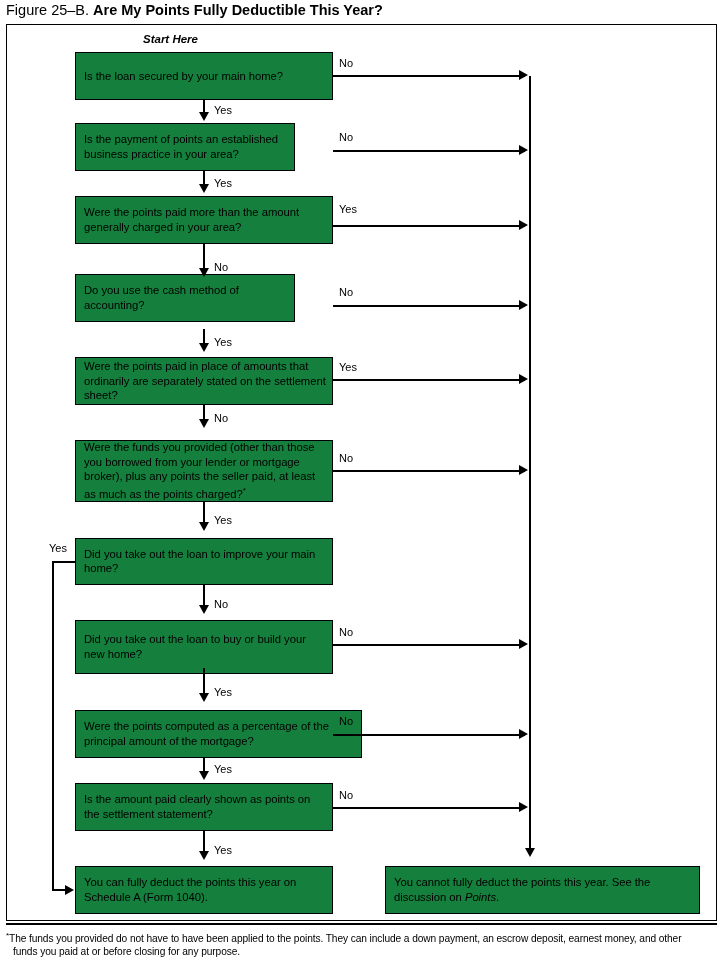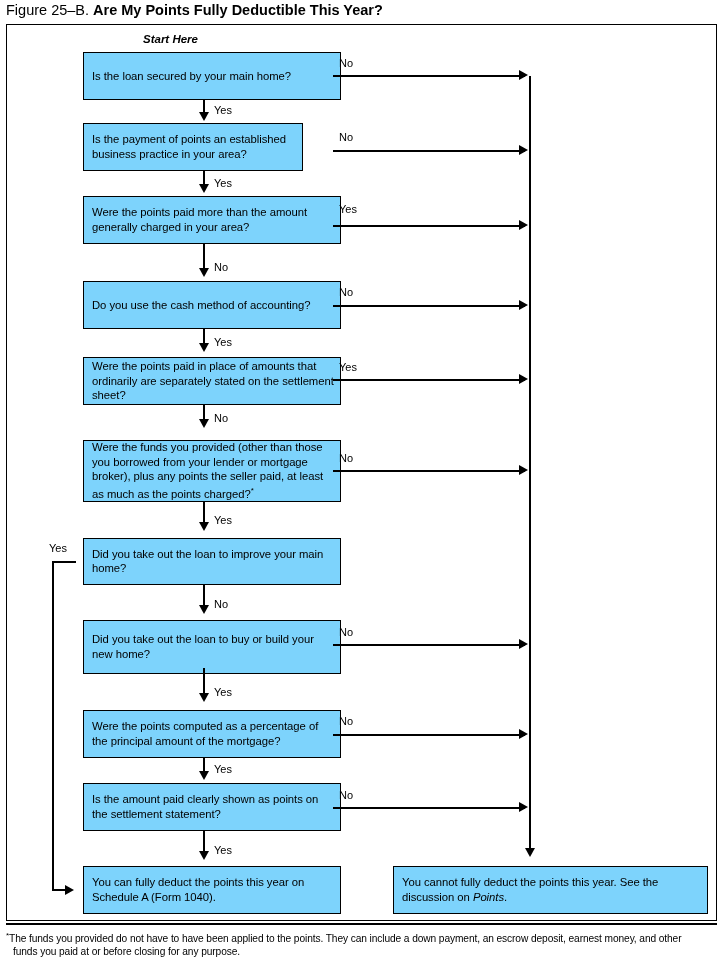"Is the loan secured by" .box { background: #7dd3fc -> #15803d; margin-left: 8px -> none }
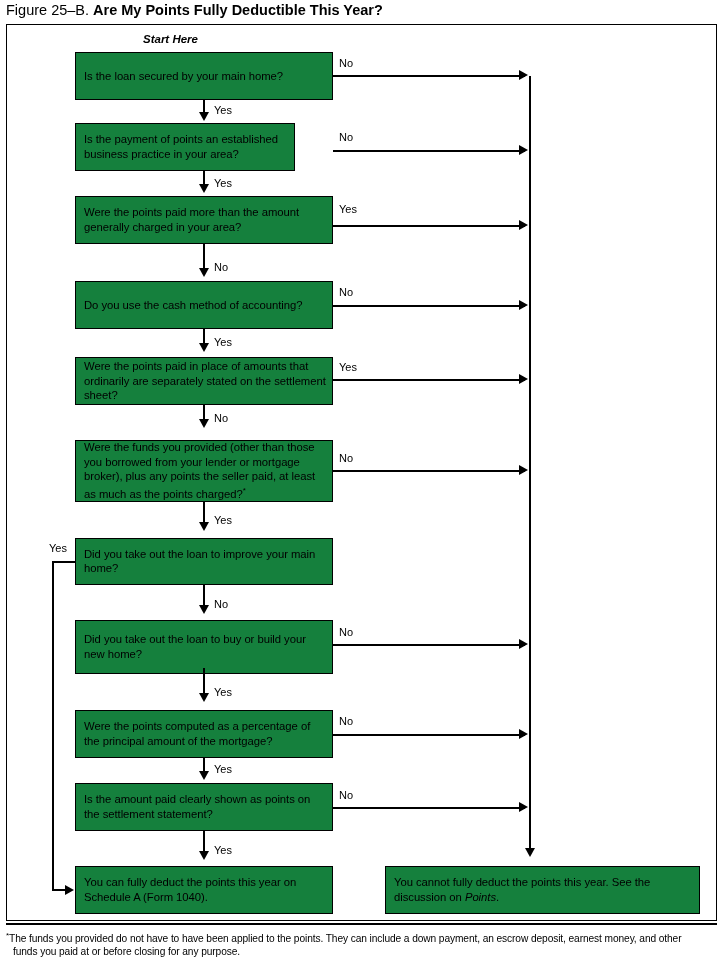"Do you use the cash" div.box { top: 281px -> 274px; width: 258px -> 220px }
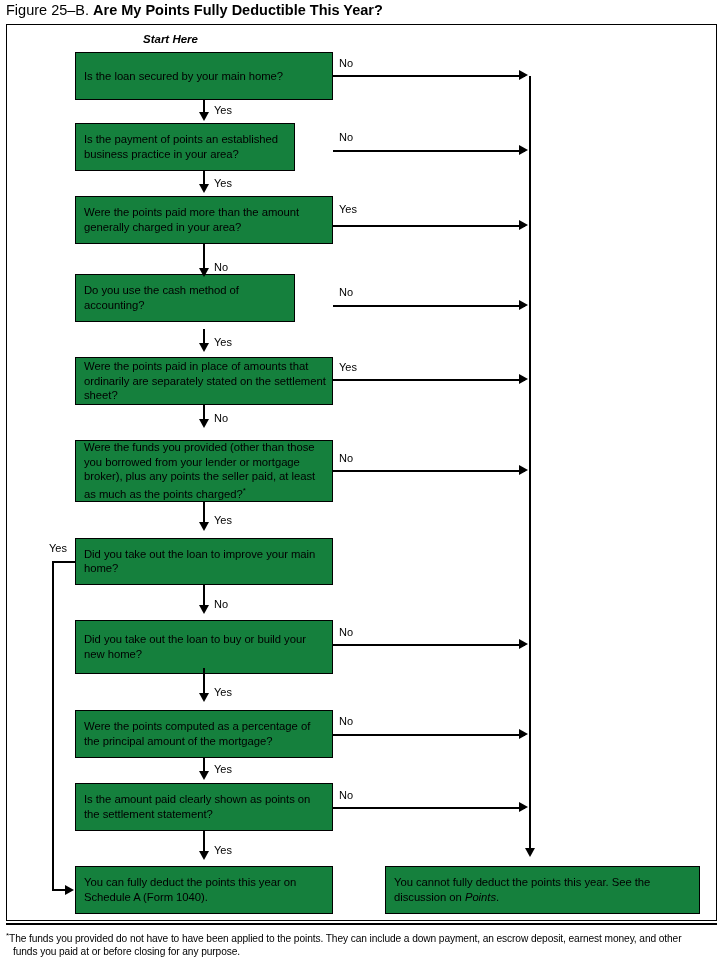"Were the points computed as" div.box { width: 258px -> 287px }
